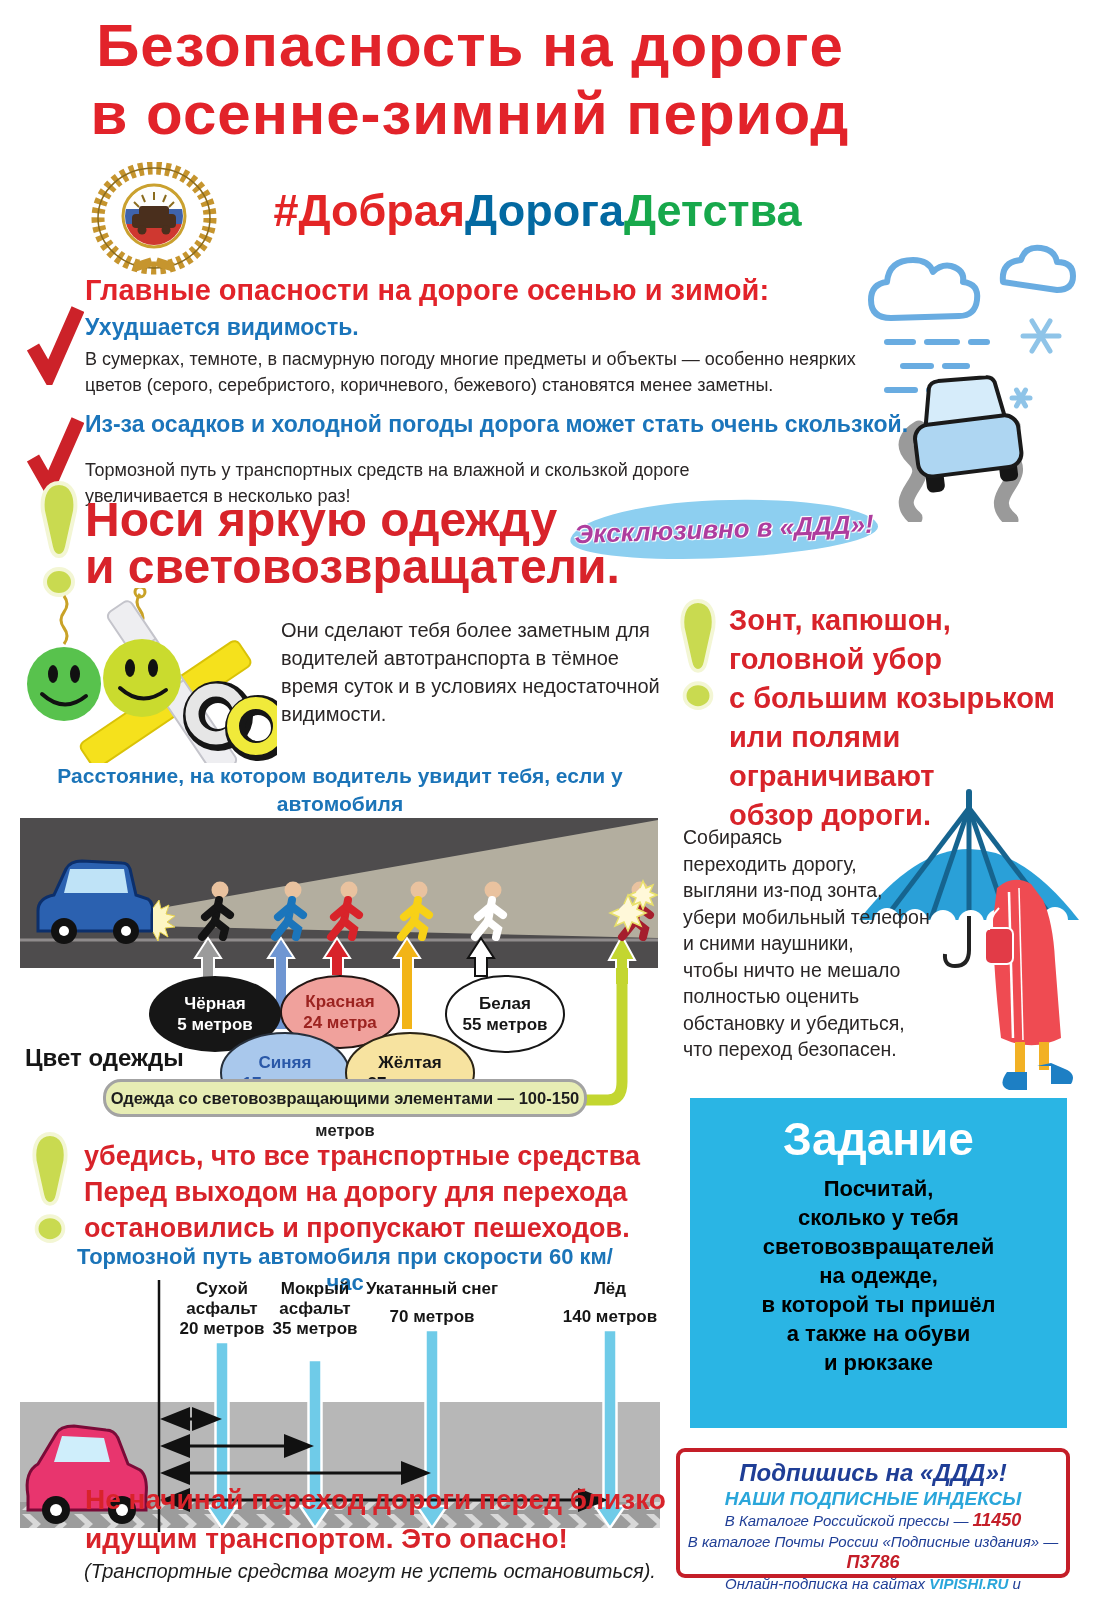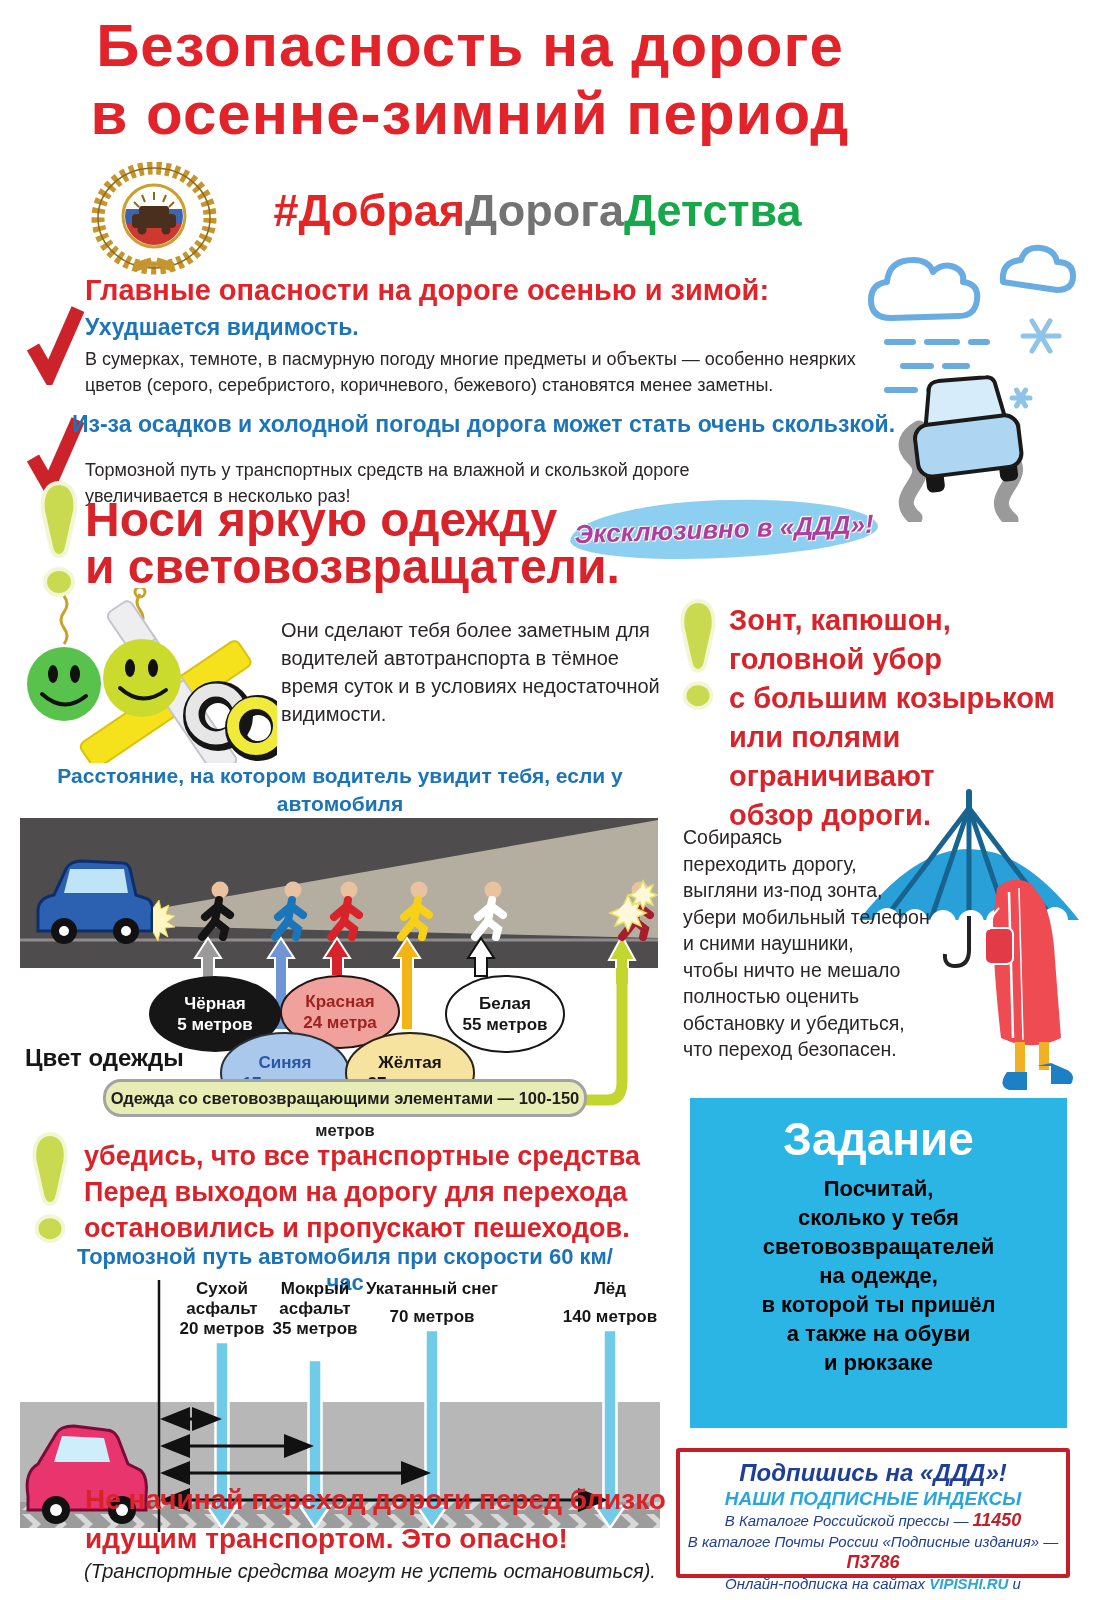"Дорога" .hash-yellow { color: #737373 -> #0369a1 }
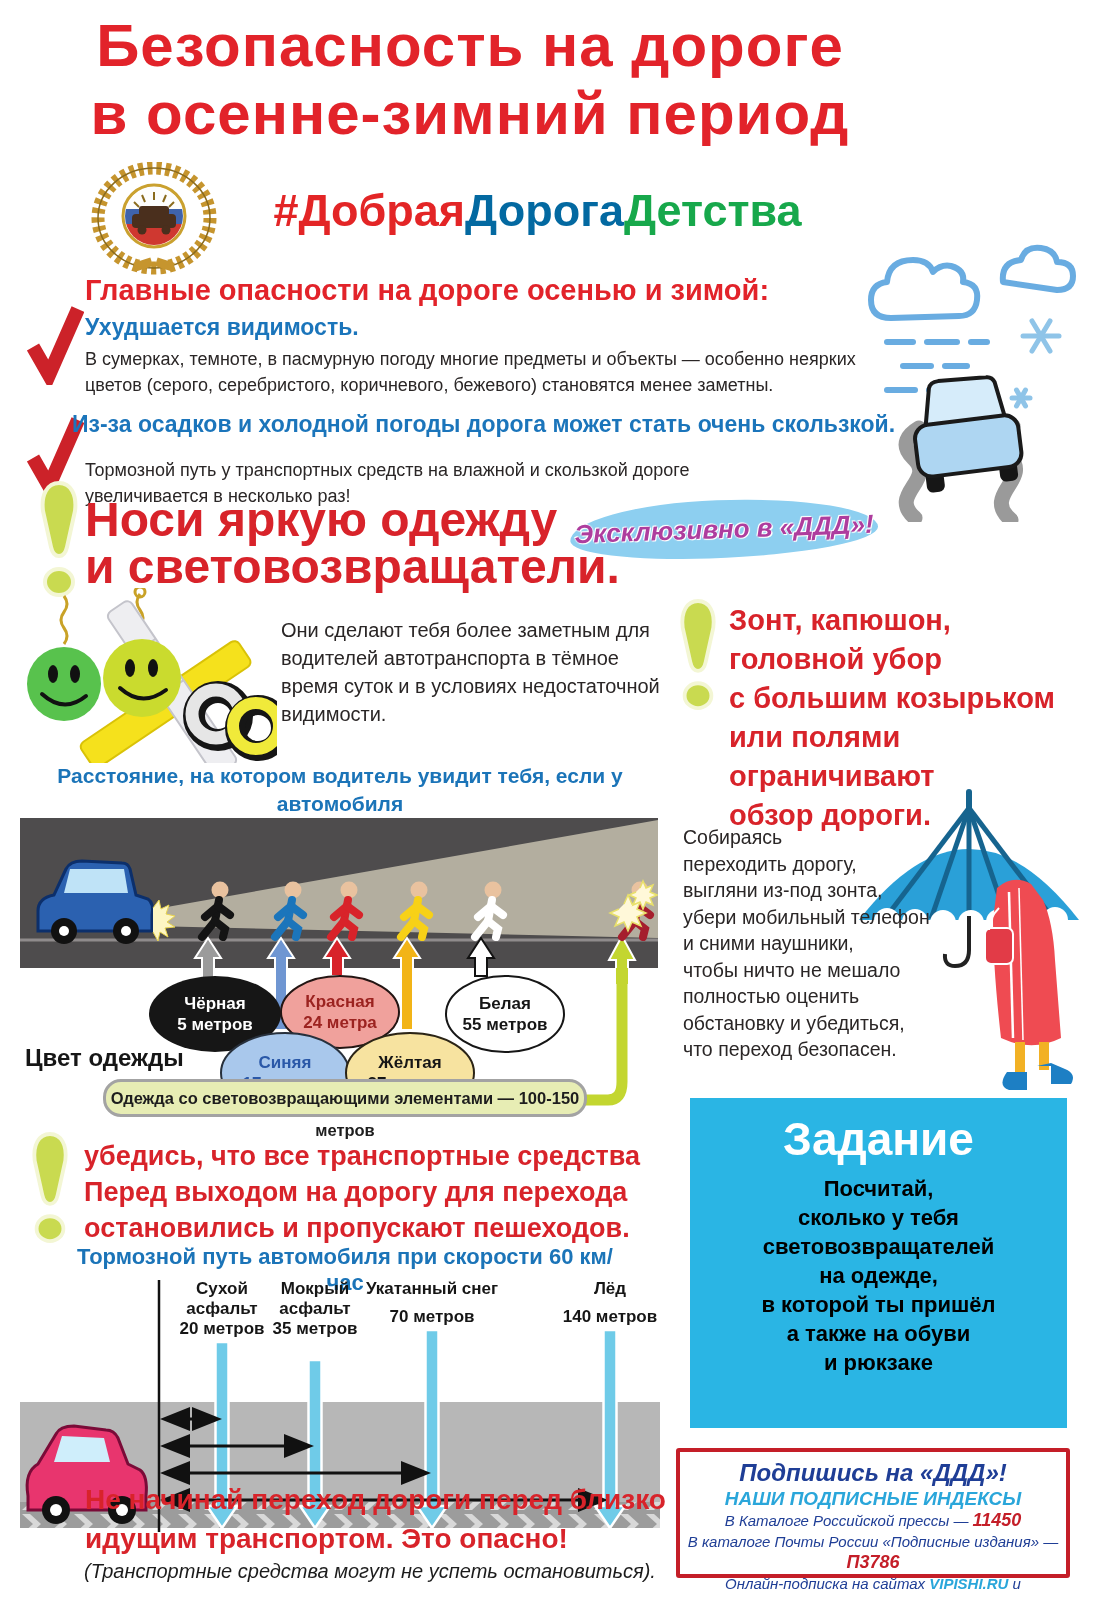"Из-за осадков и холодной погоды" div.abs { left: 72px -> 85px }
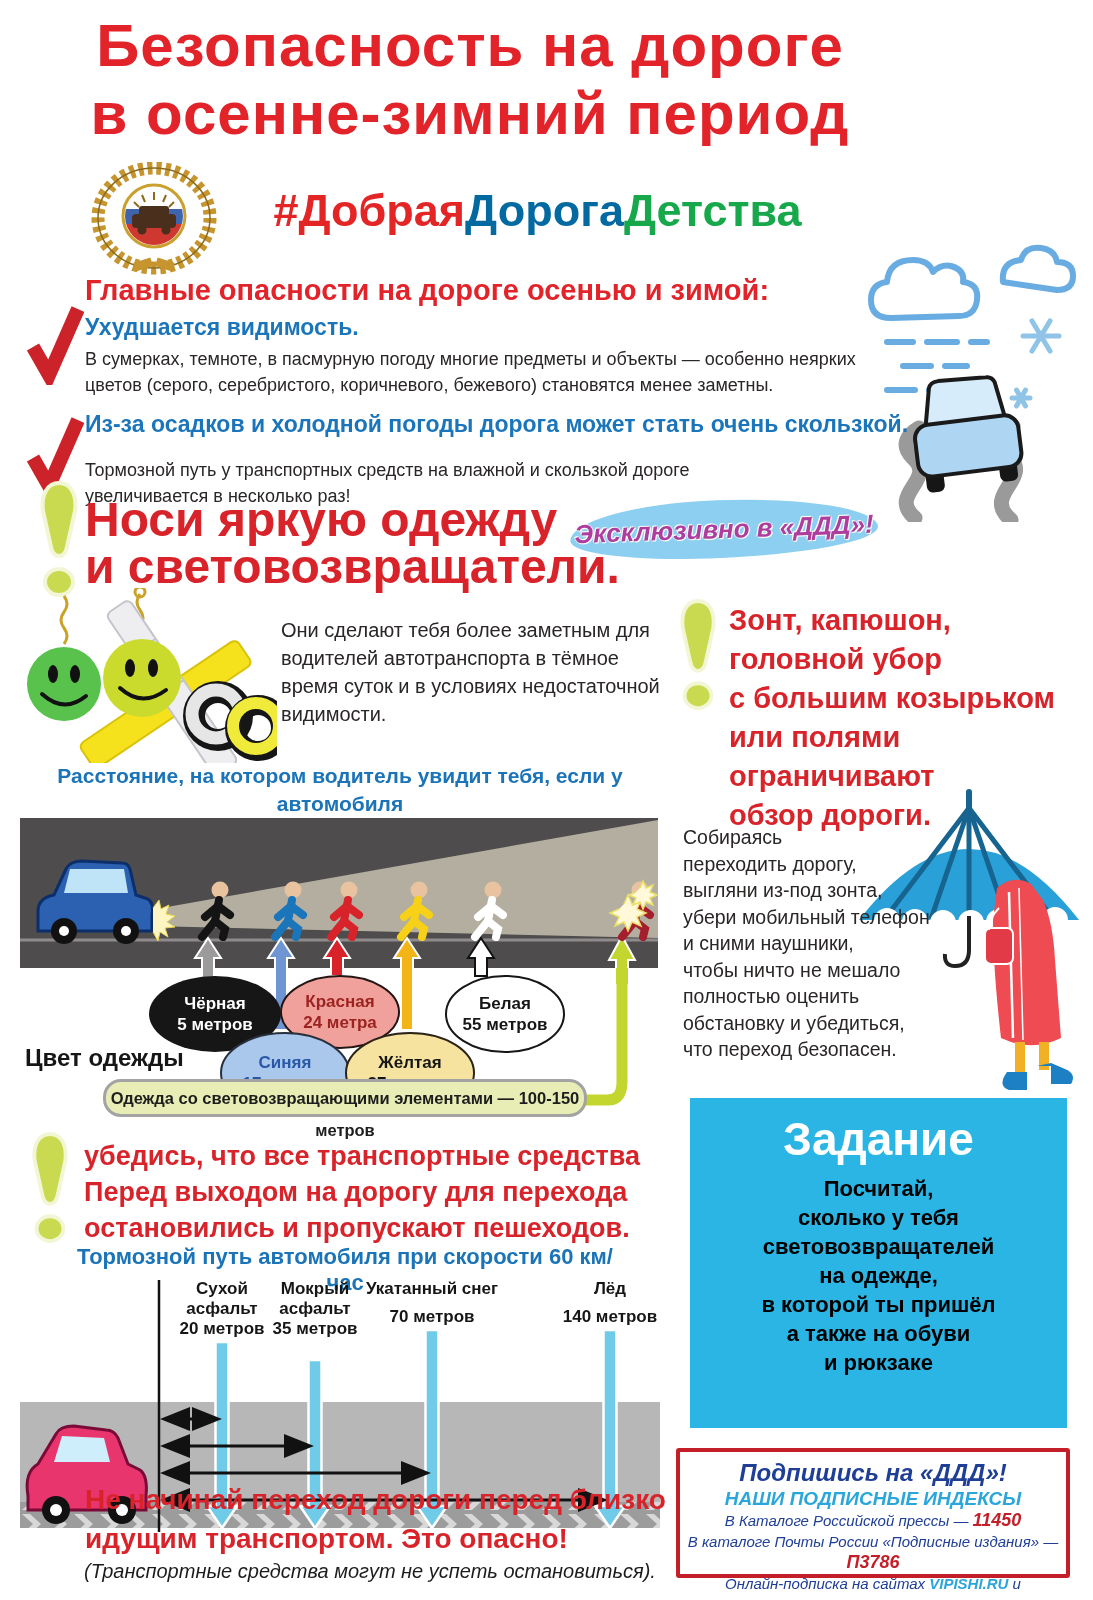"Подпишись на «ДДД»!" .sub-box { border-radius: 3px -> 9px }
